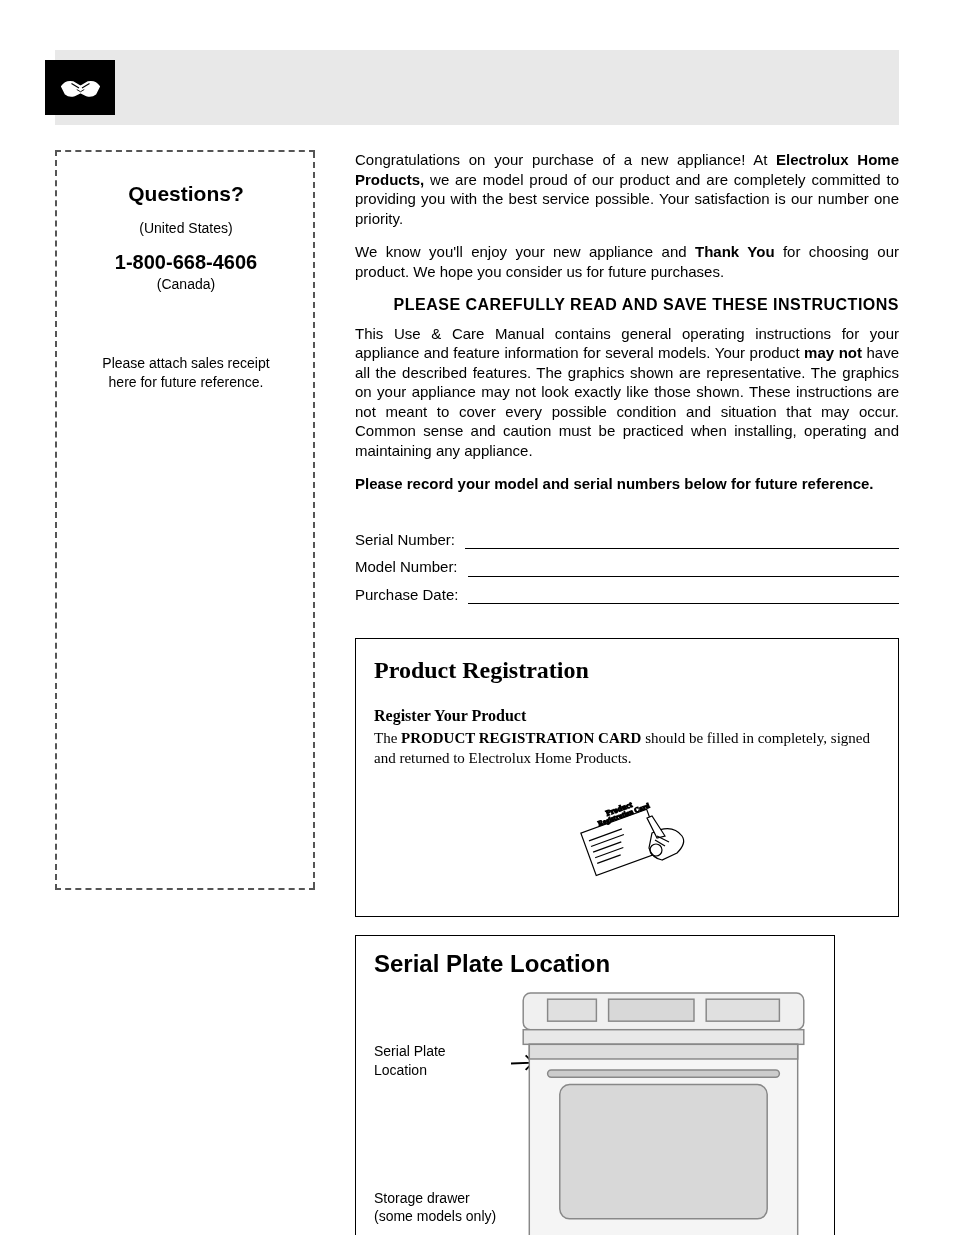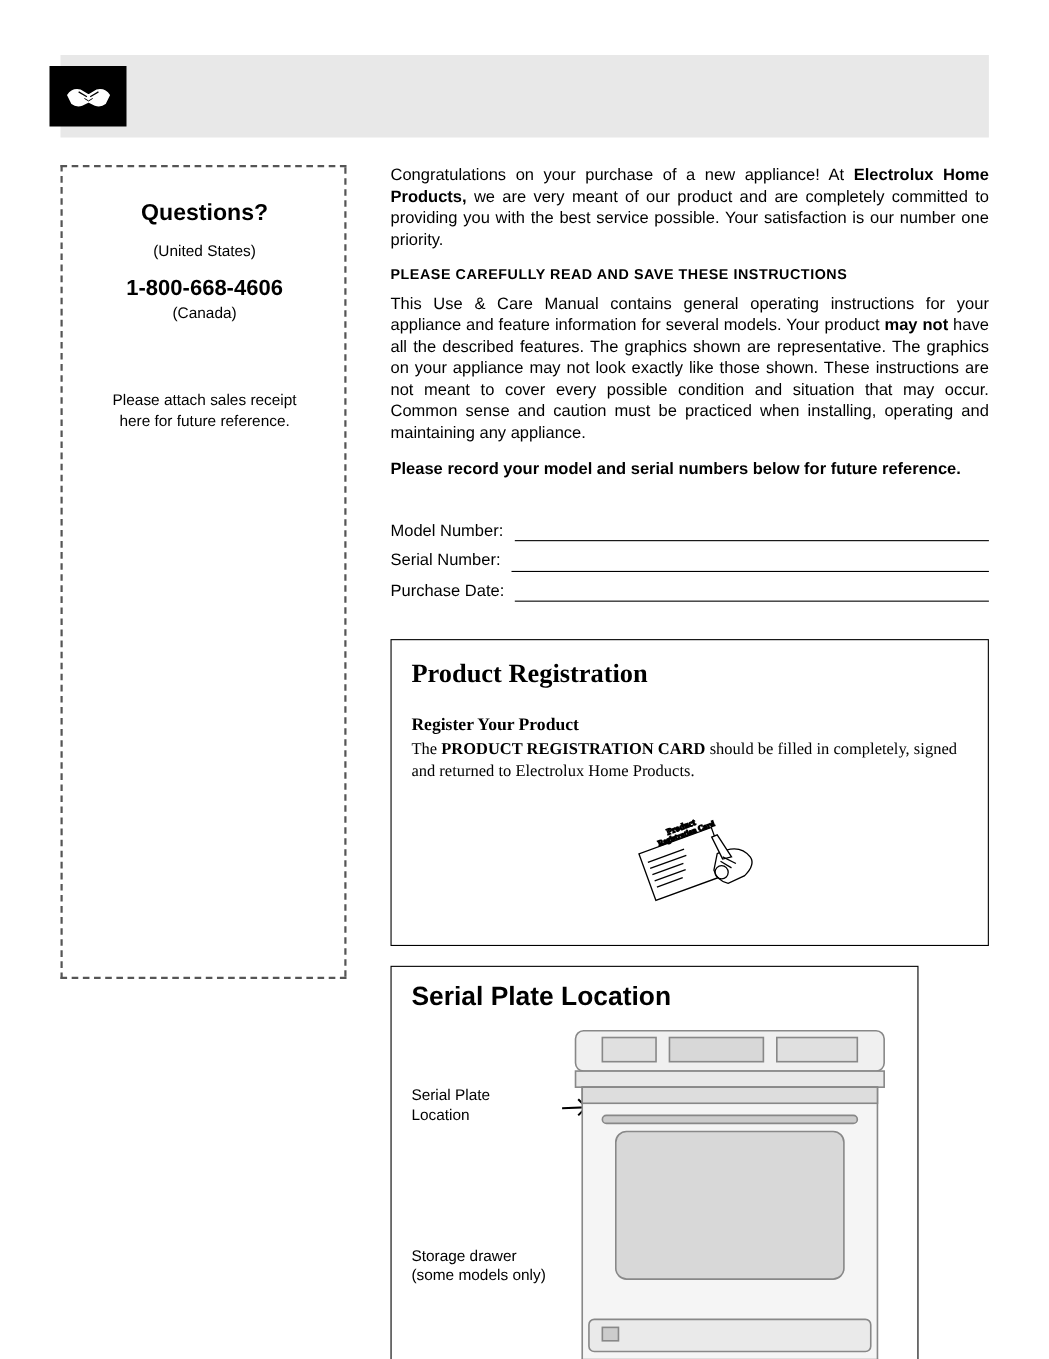"we are very meant of" span { text: very meant -> model proud }
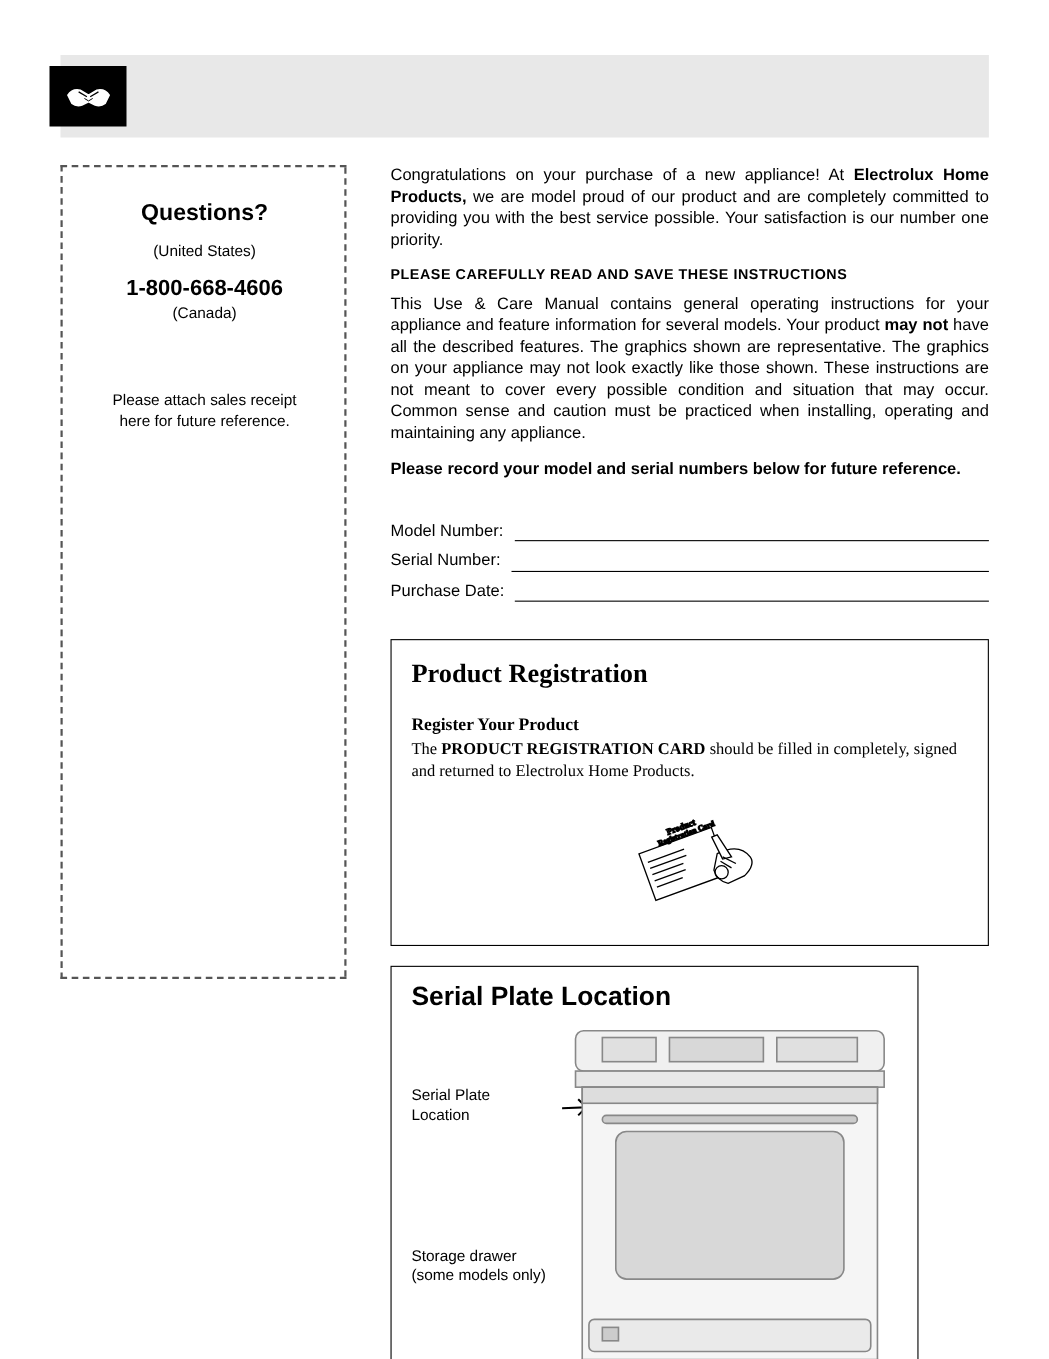"We know you'll enjoy your" p.para { html: none -> <p> <span>We know you'll enjoy your new appliance and </span><span>Thank You</span><span> for choosing our product. We hope you consider us for future purchases.</span> </p> }
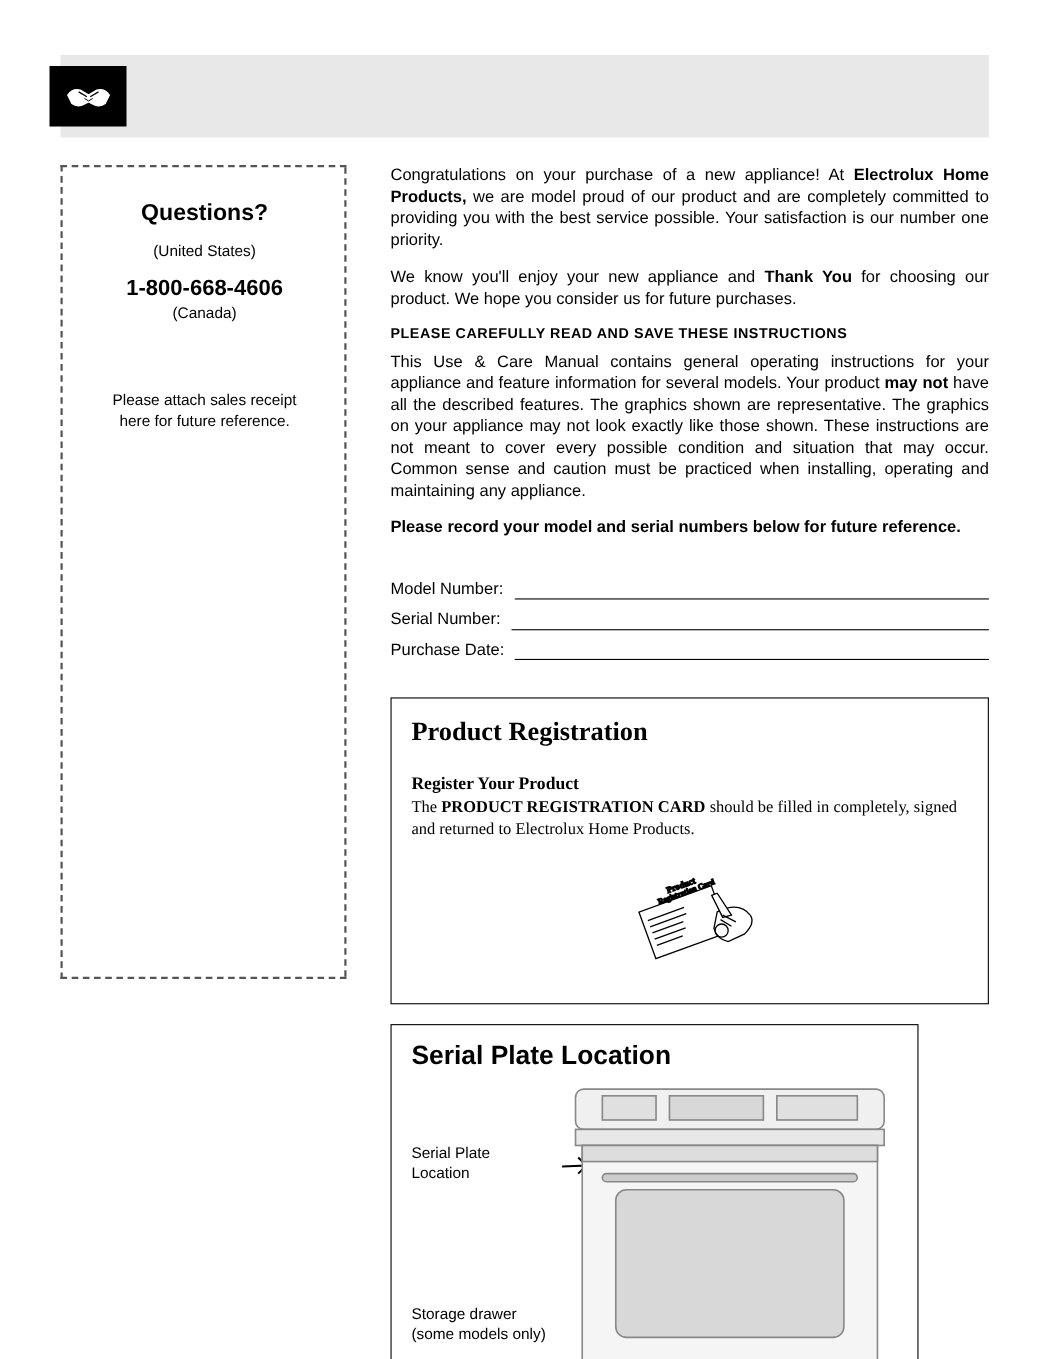"PLEASE CAREFULLY READ AND SAVE" .heading2 { font-size: 13px -> 16px; text-align: none -> right }
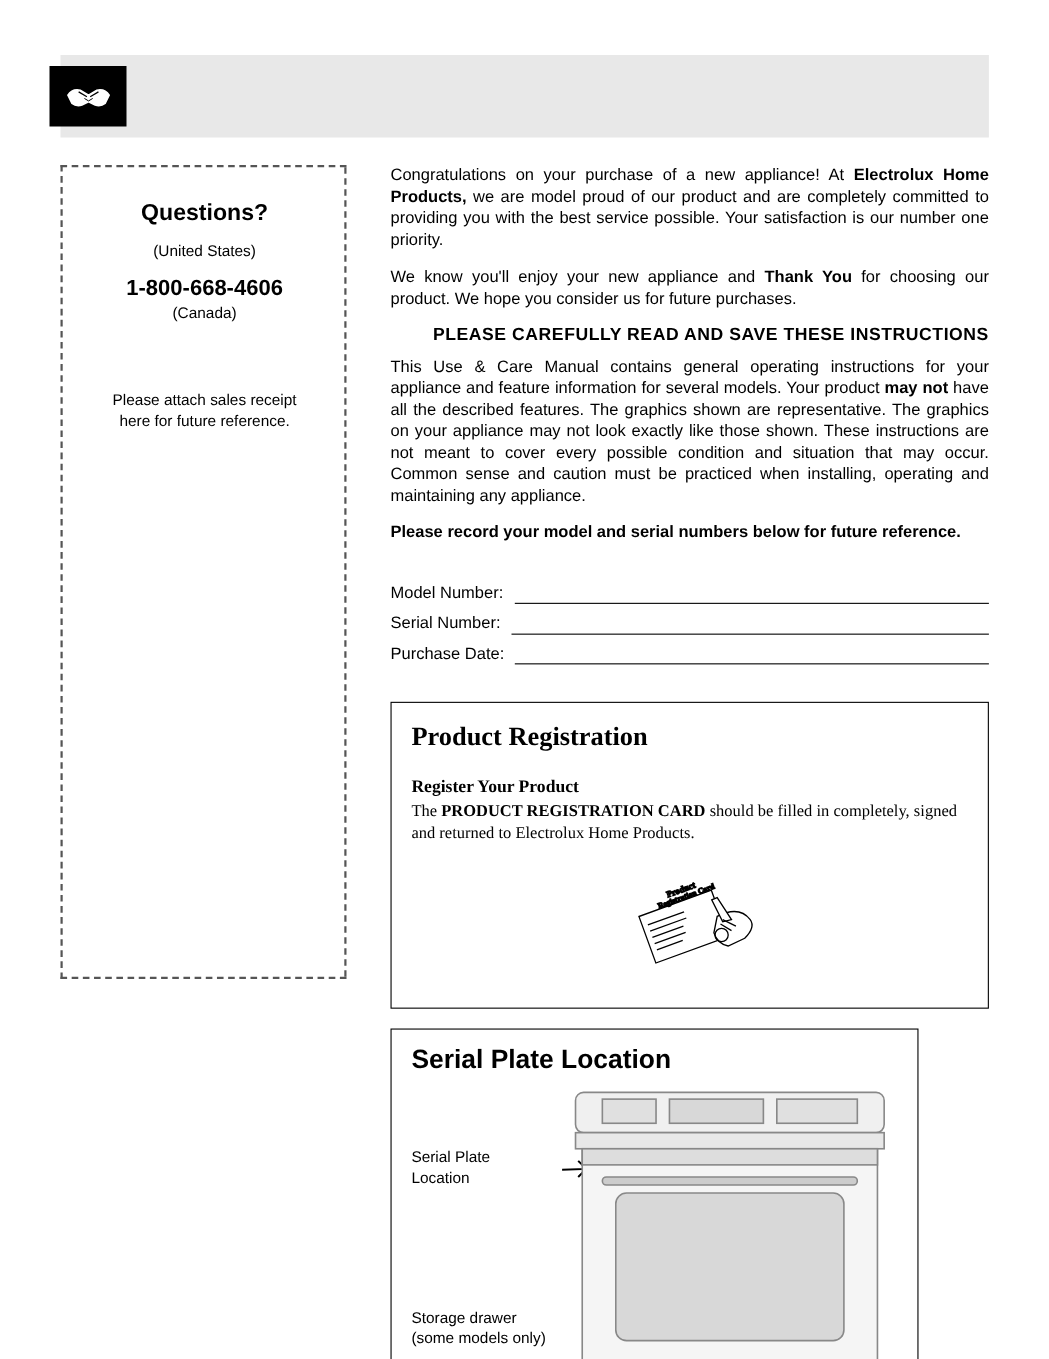"Model Number:" div.field-row { order: before "Serial Number:" -> after "Serial Number:" }
